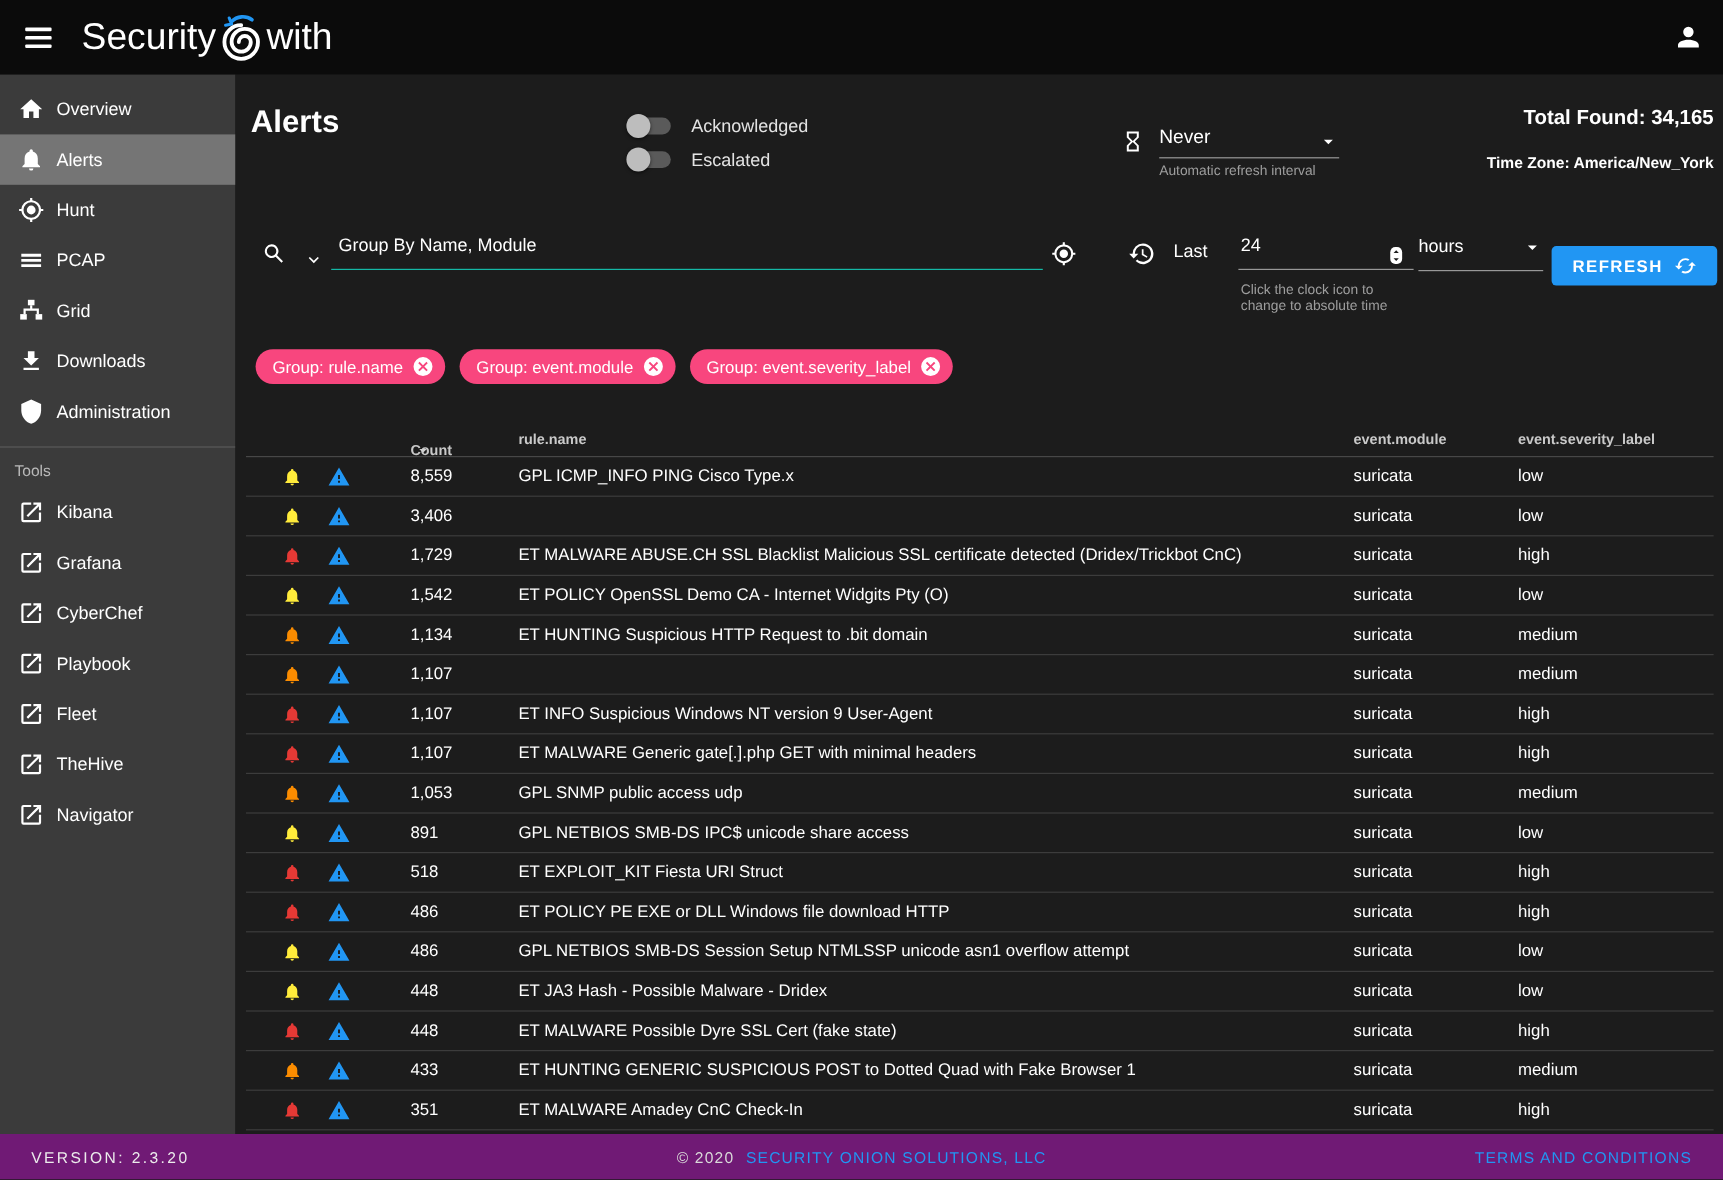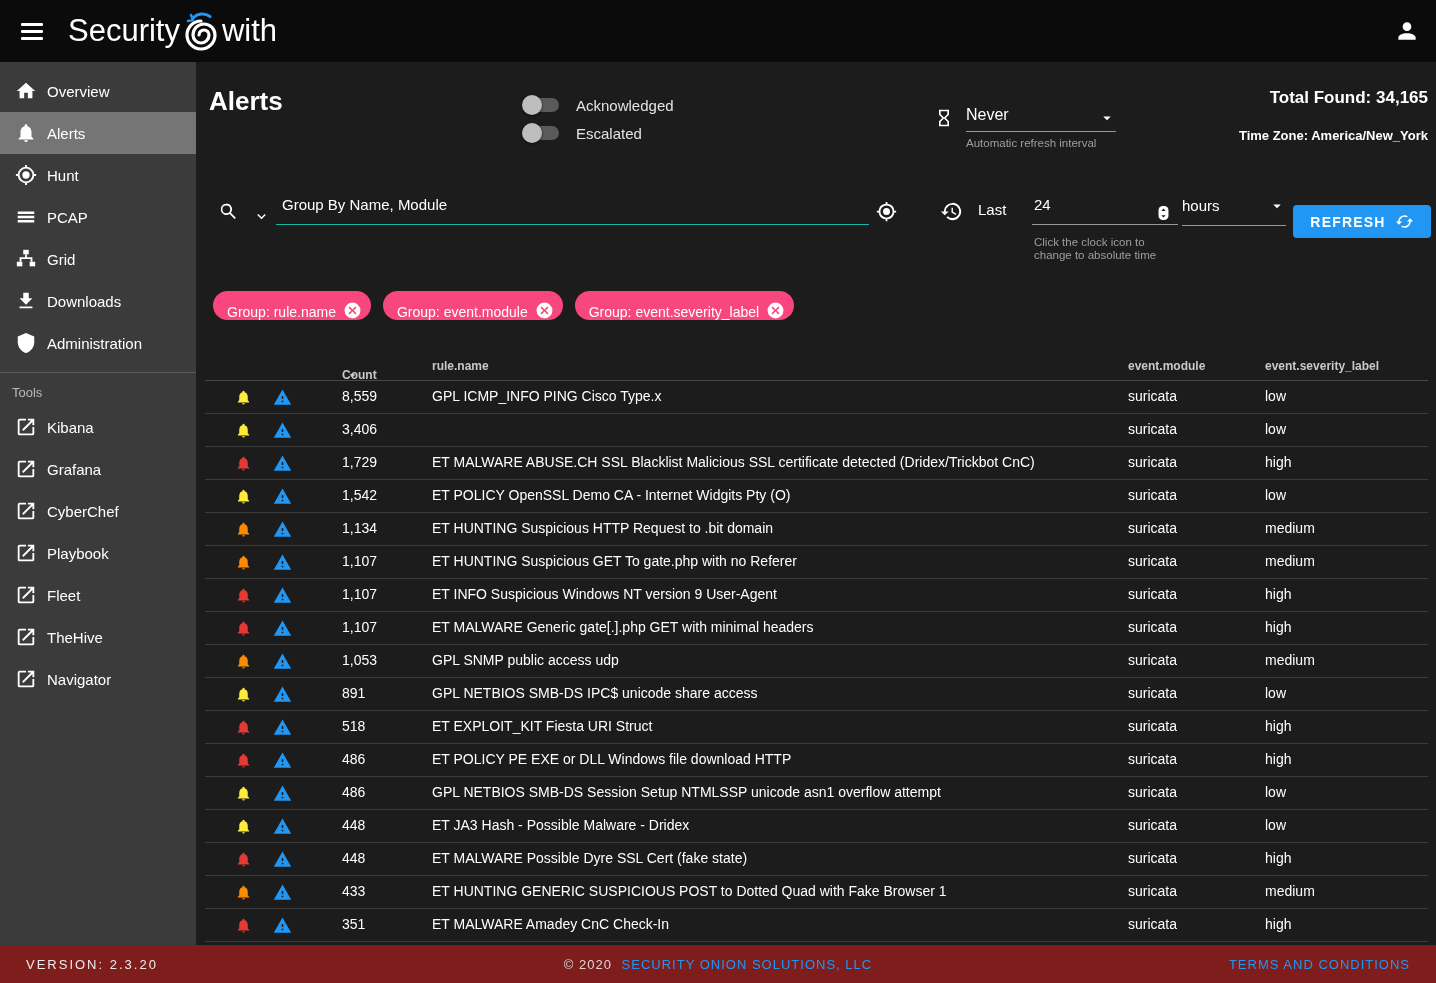"Group: rule.name" .chip { align-items: flex-end -> center }
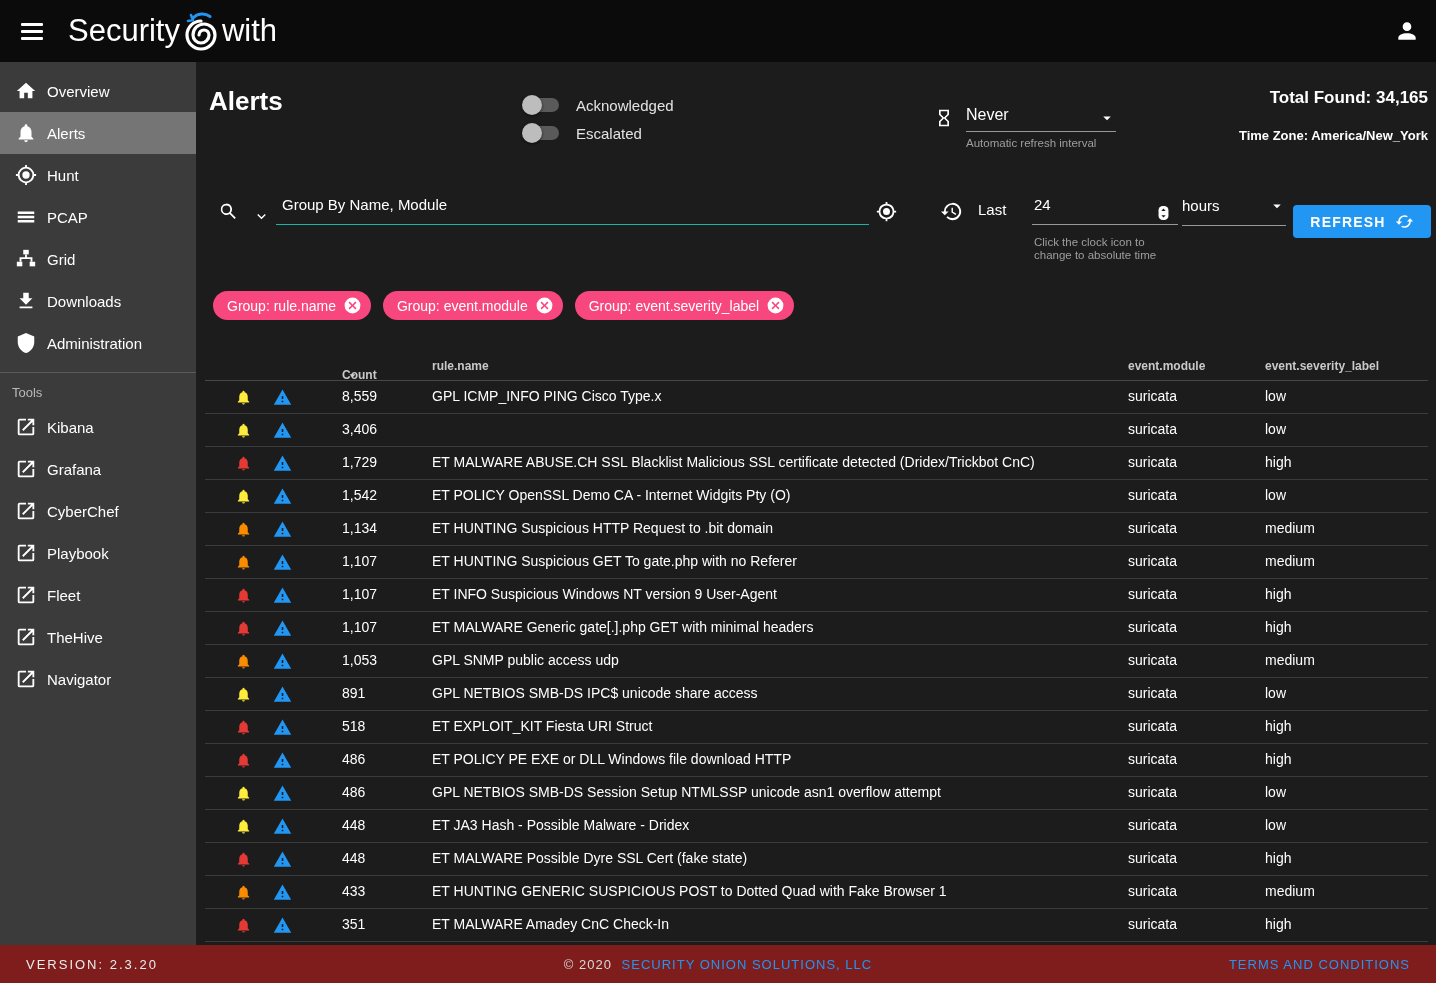"ET HUNTING Suspicious GET To" span.c-rule { html: <span>ET HUNTING Suspicious GET To gate.php with no Referer</span> -> none }
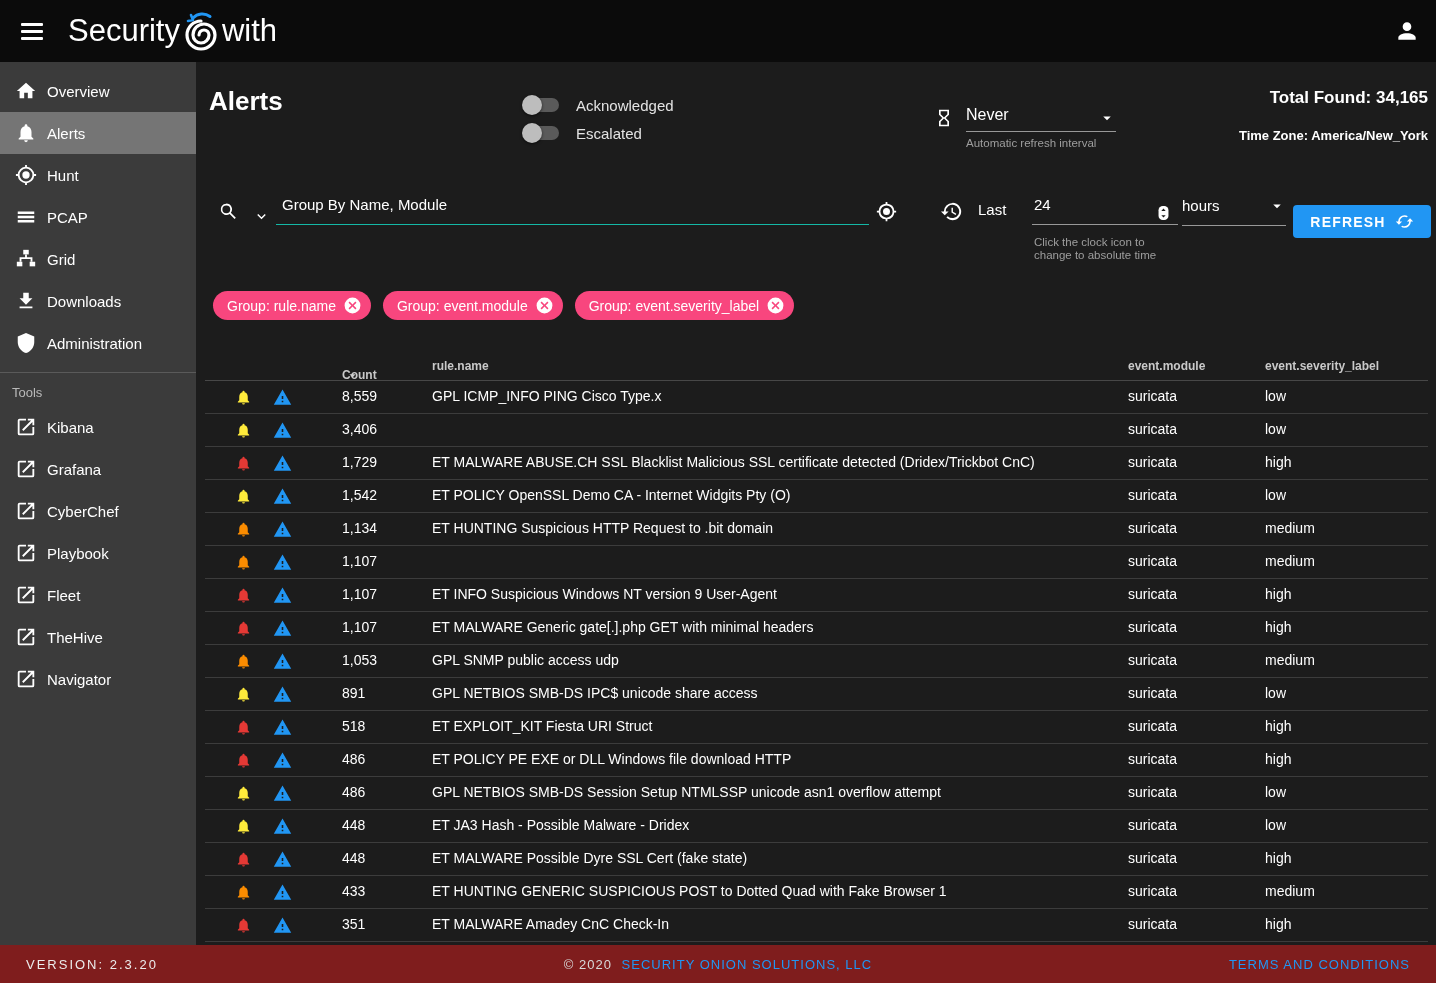"VERSION: 2.3.20" .footer { background: #7f1d1d -> #701a75 }
